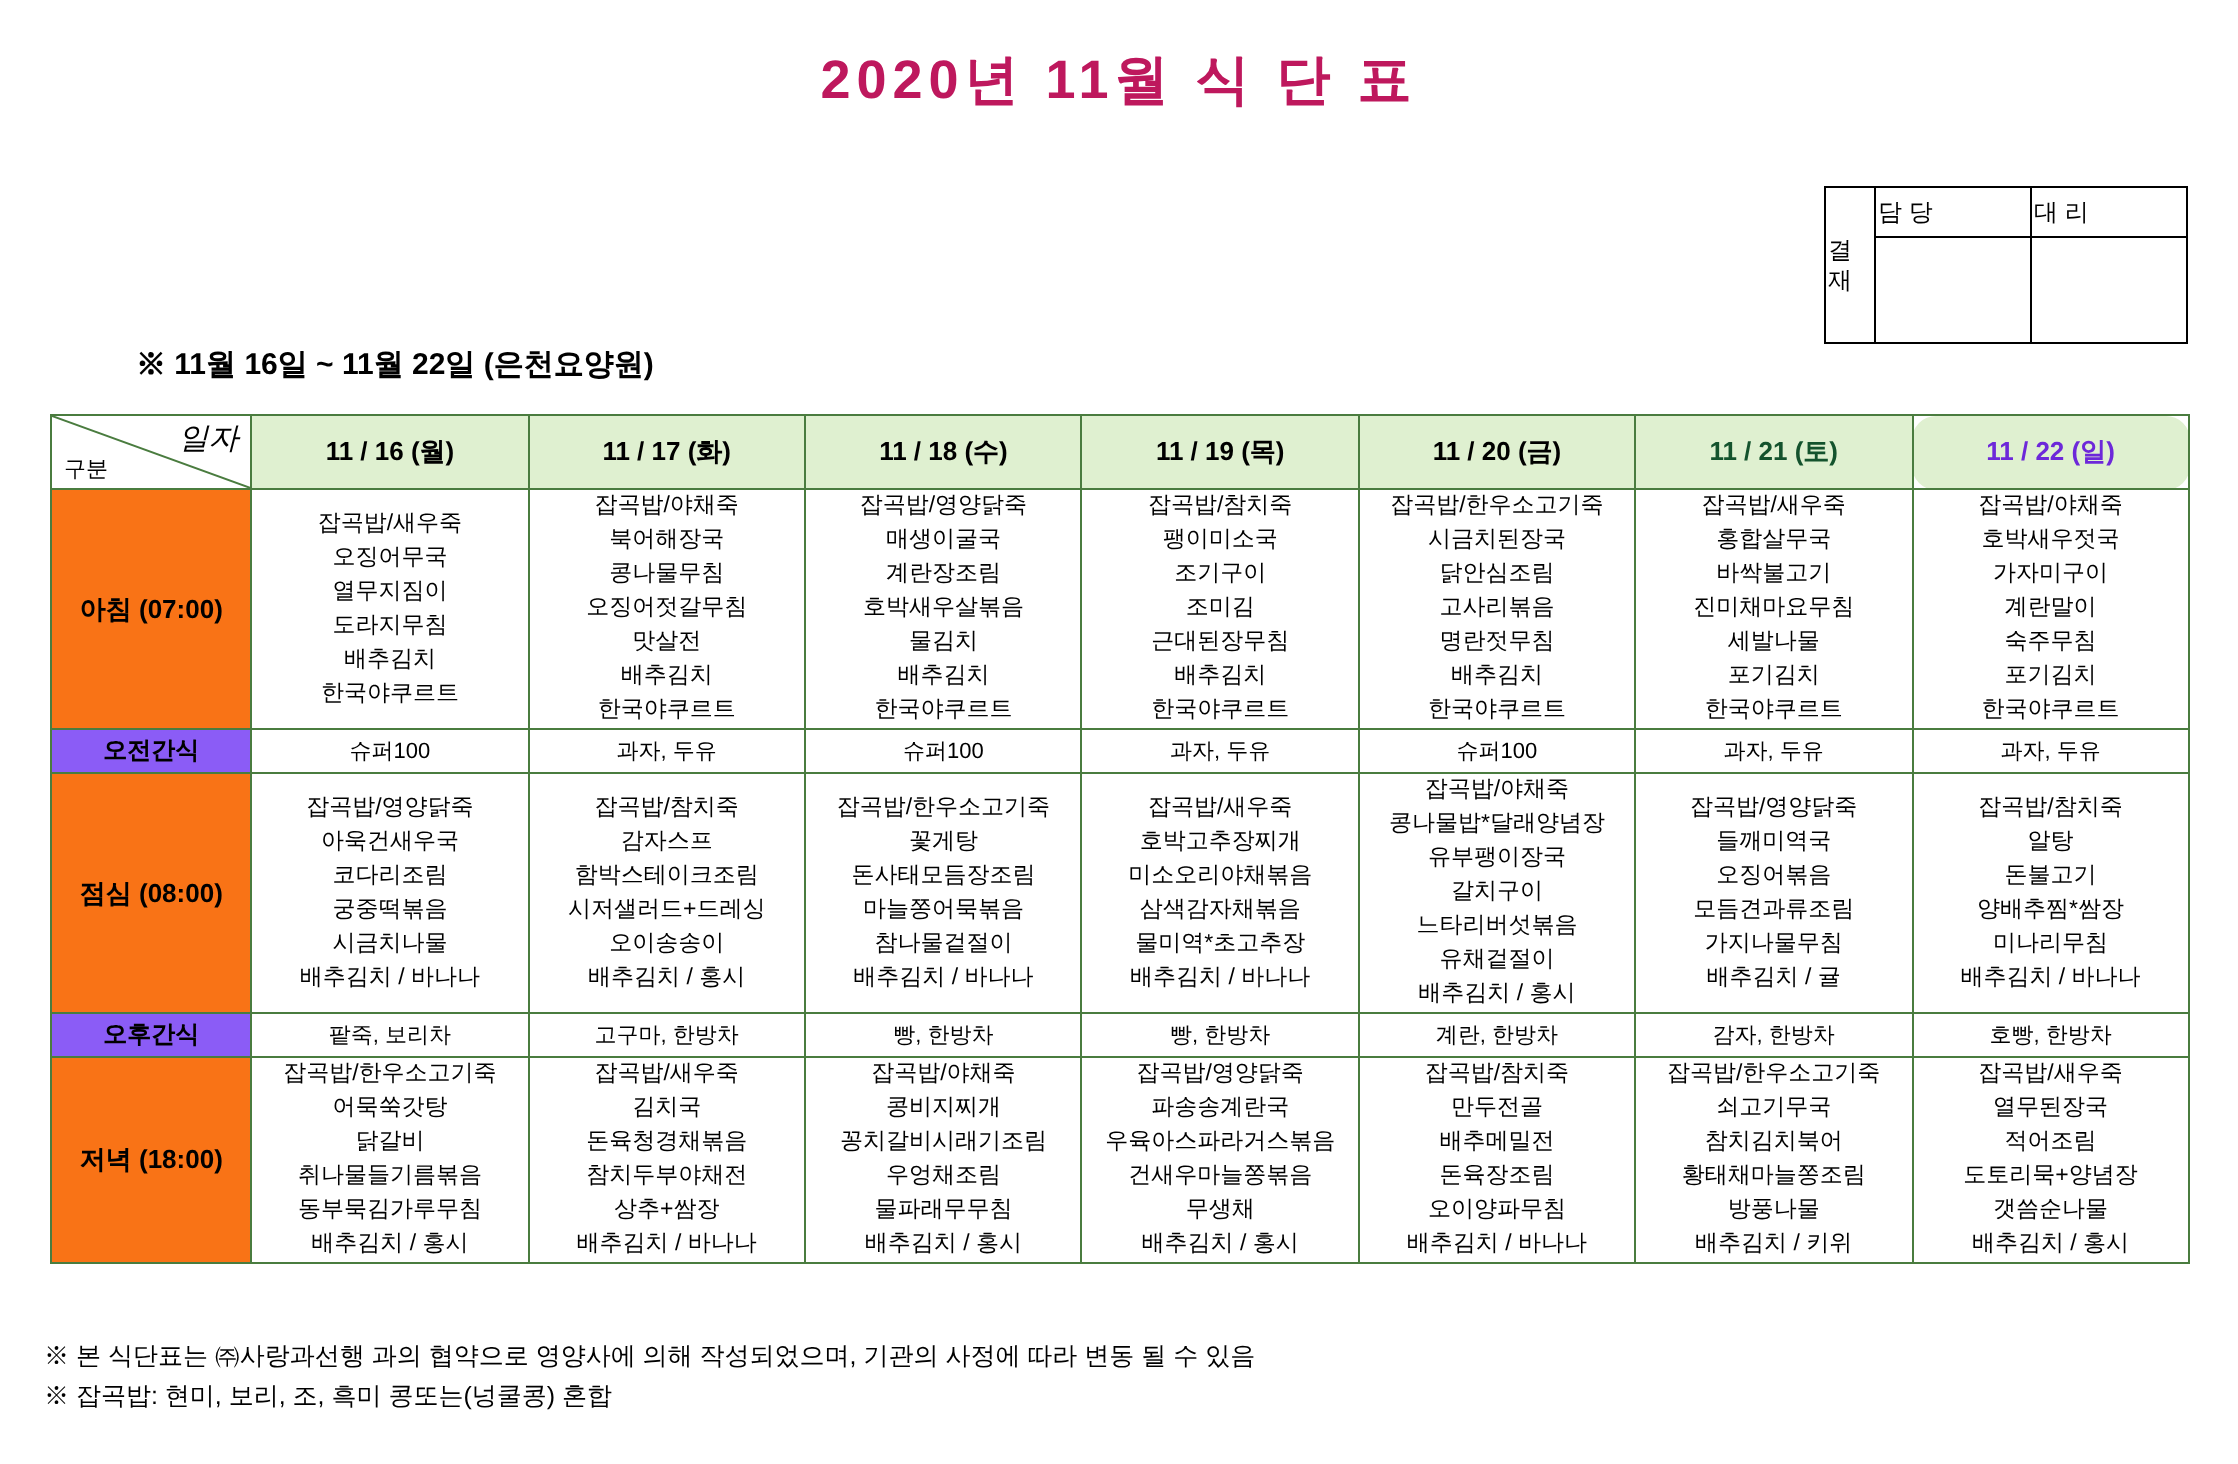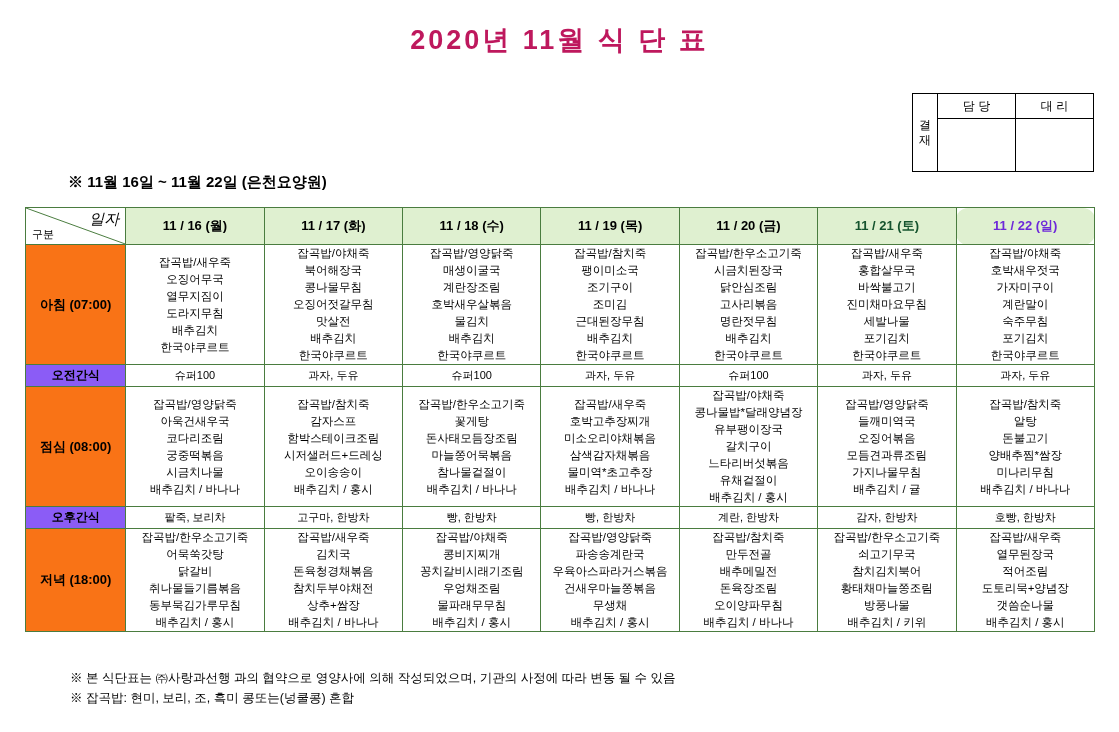"담 당" .approval-box td { text-align: center -> left }
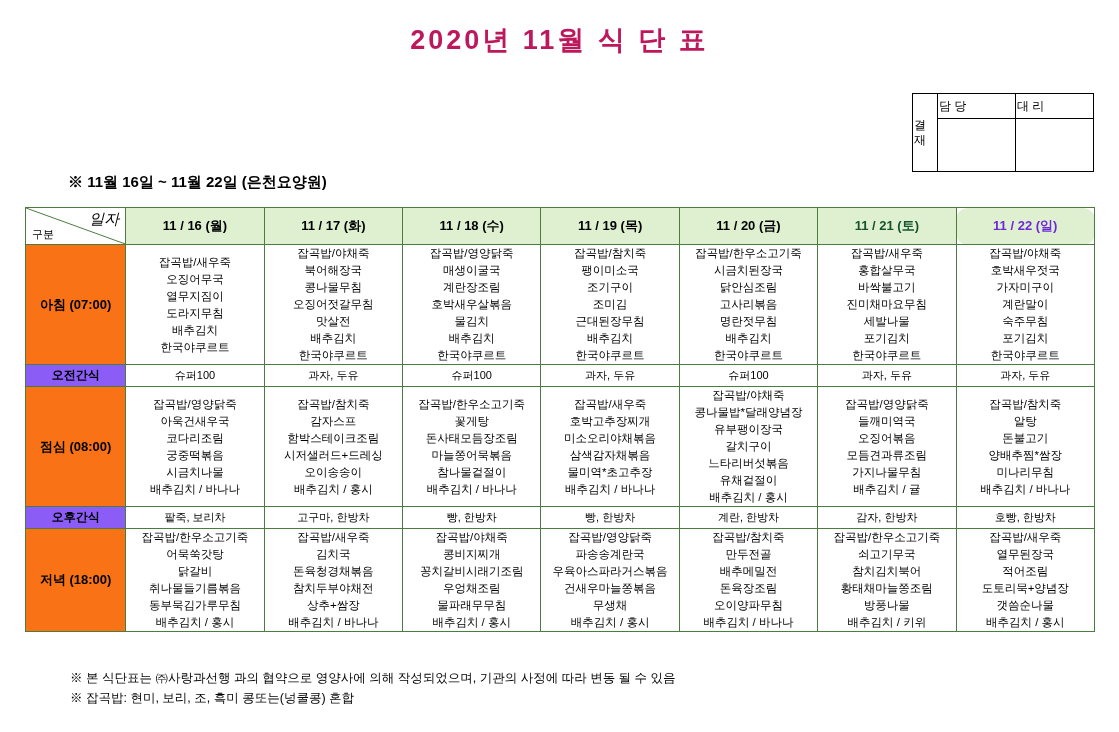"※ 본 식단표는 ㈜사랑과선행 과의" .footnotes { margin-left: 48px -> none }
